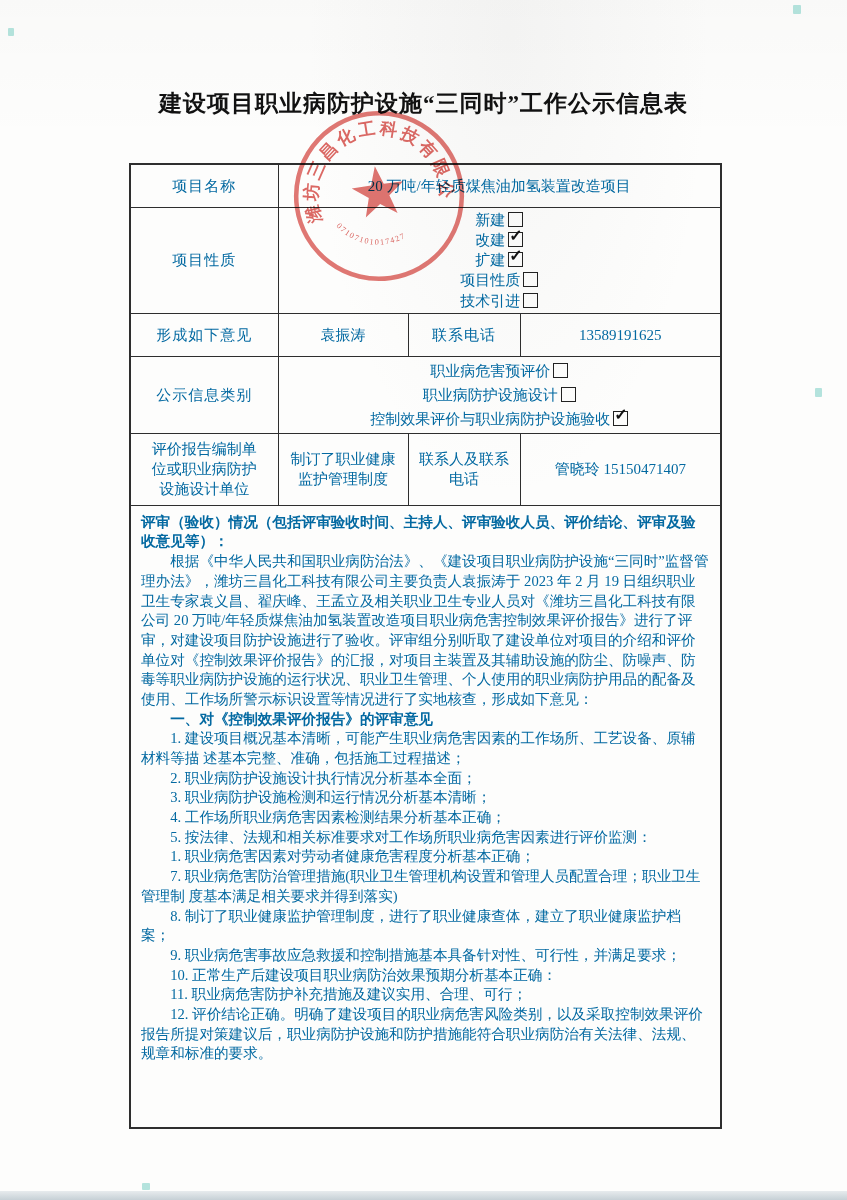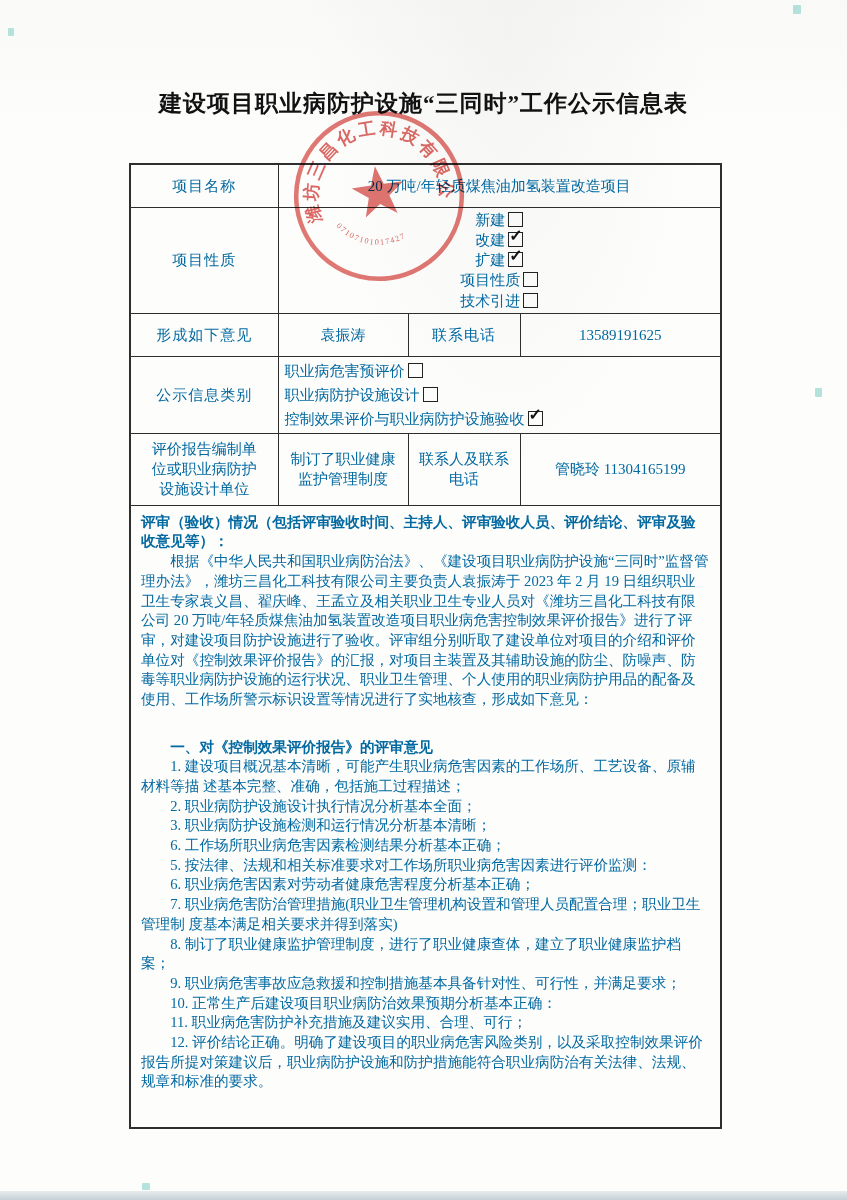"职业病危害预评价" .cat-line { text-align: left -> center }
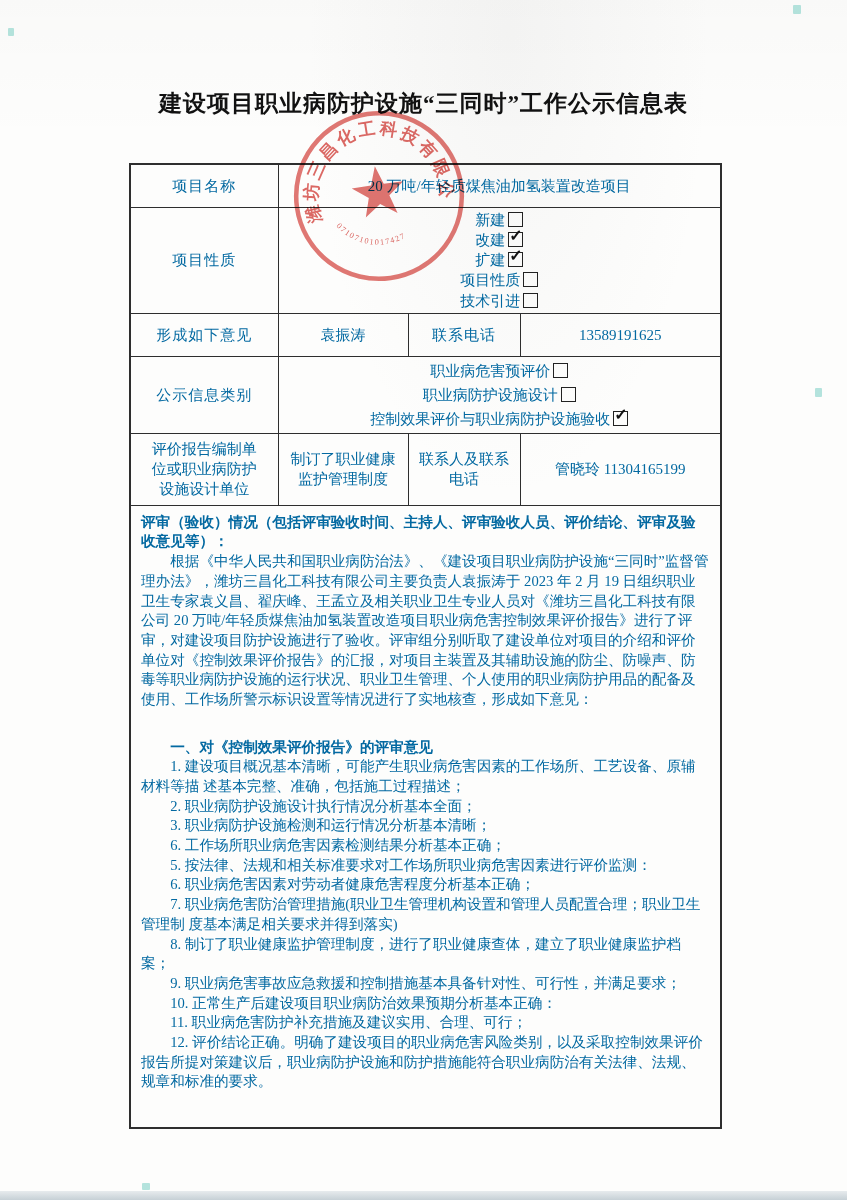"管晓玲 11304165199" td { text: 11304165199 -> 15150471407 }
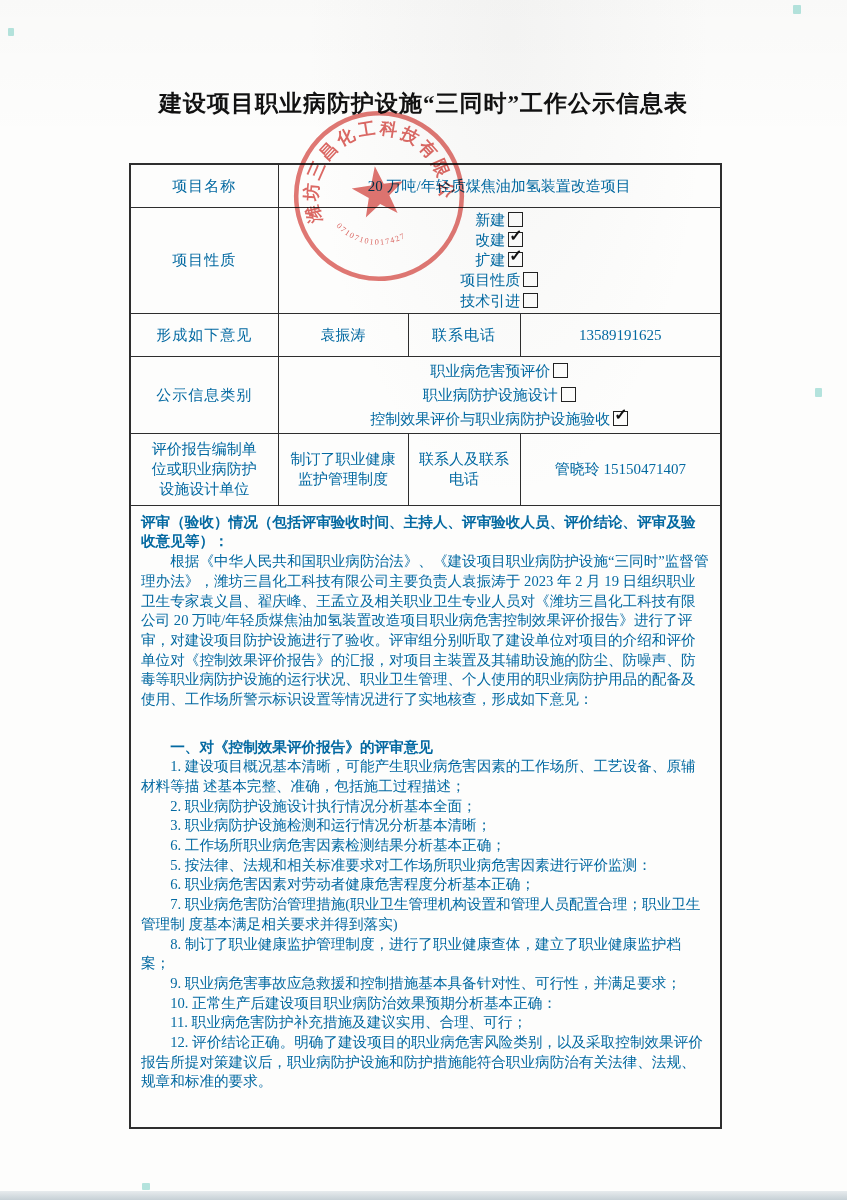"一、对《控制效果评价报告》的评审意见" .review-cell .sec { margin-top: 28px -> none }
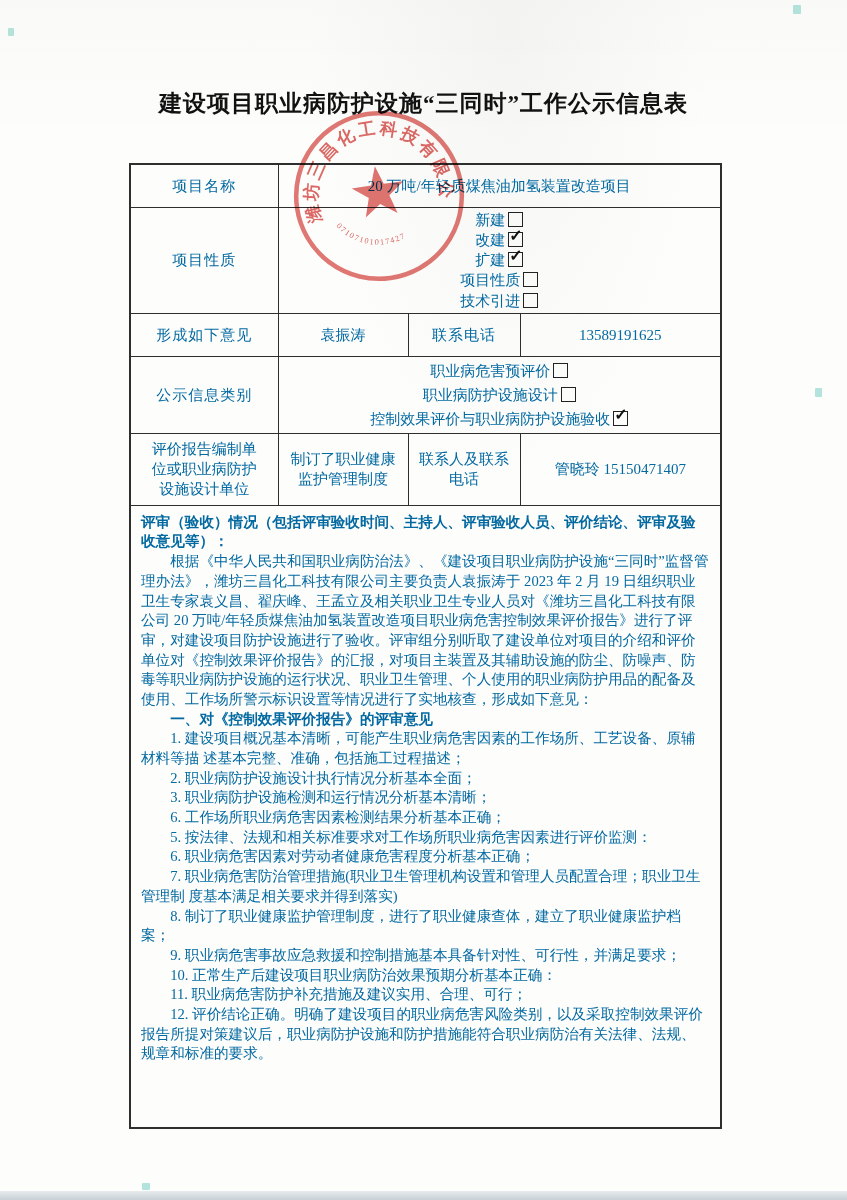"6. 工作场所职业病危害因素检测结果分析基本正确；" p { text: 6 -> 4 }
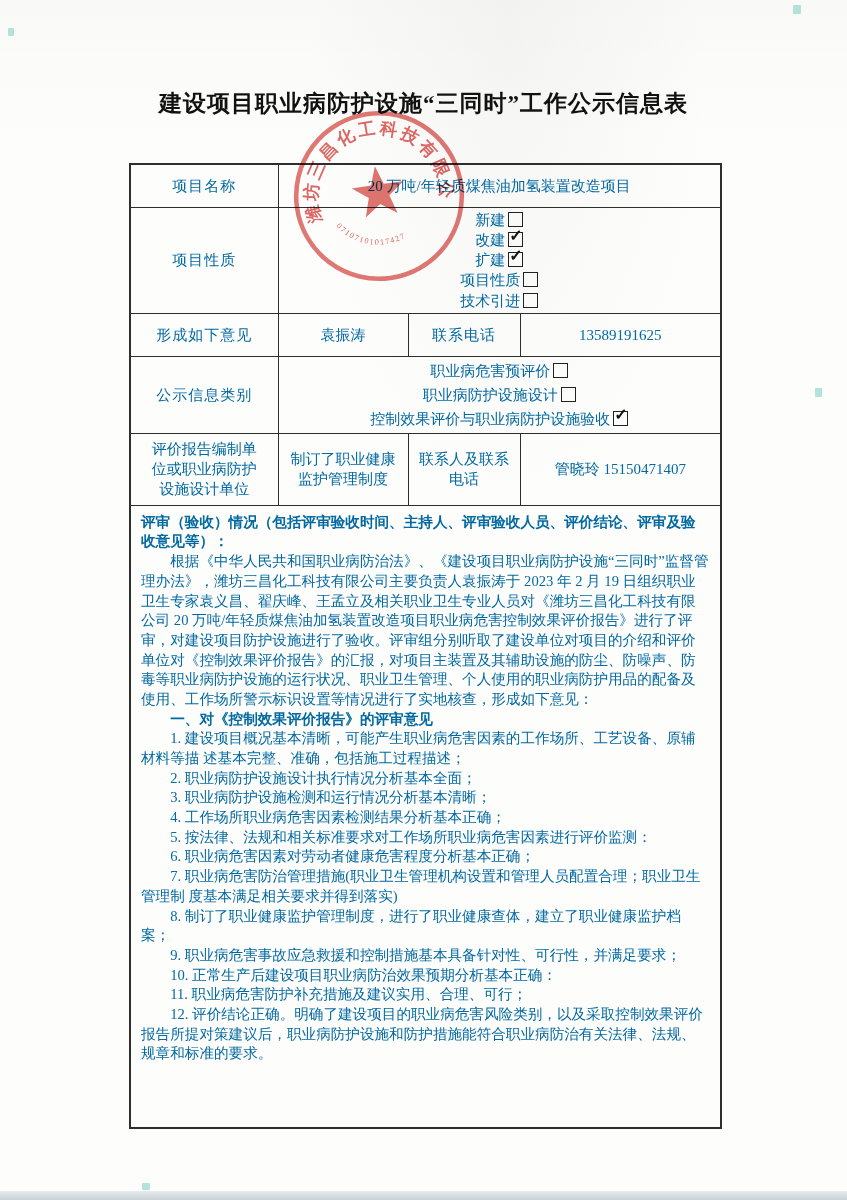"6. 职业病危害因素对劳动者健康危害程度分析基本正确；" p { text: 6 -> 1 }
